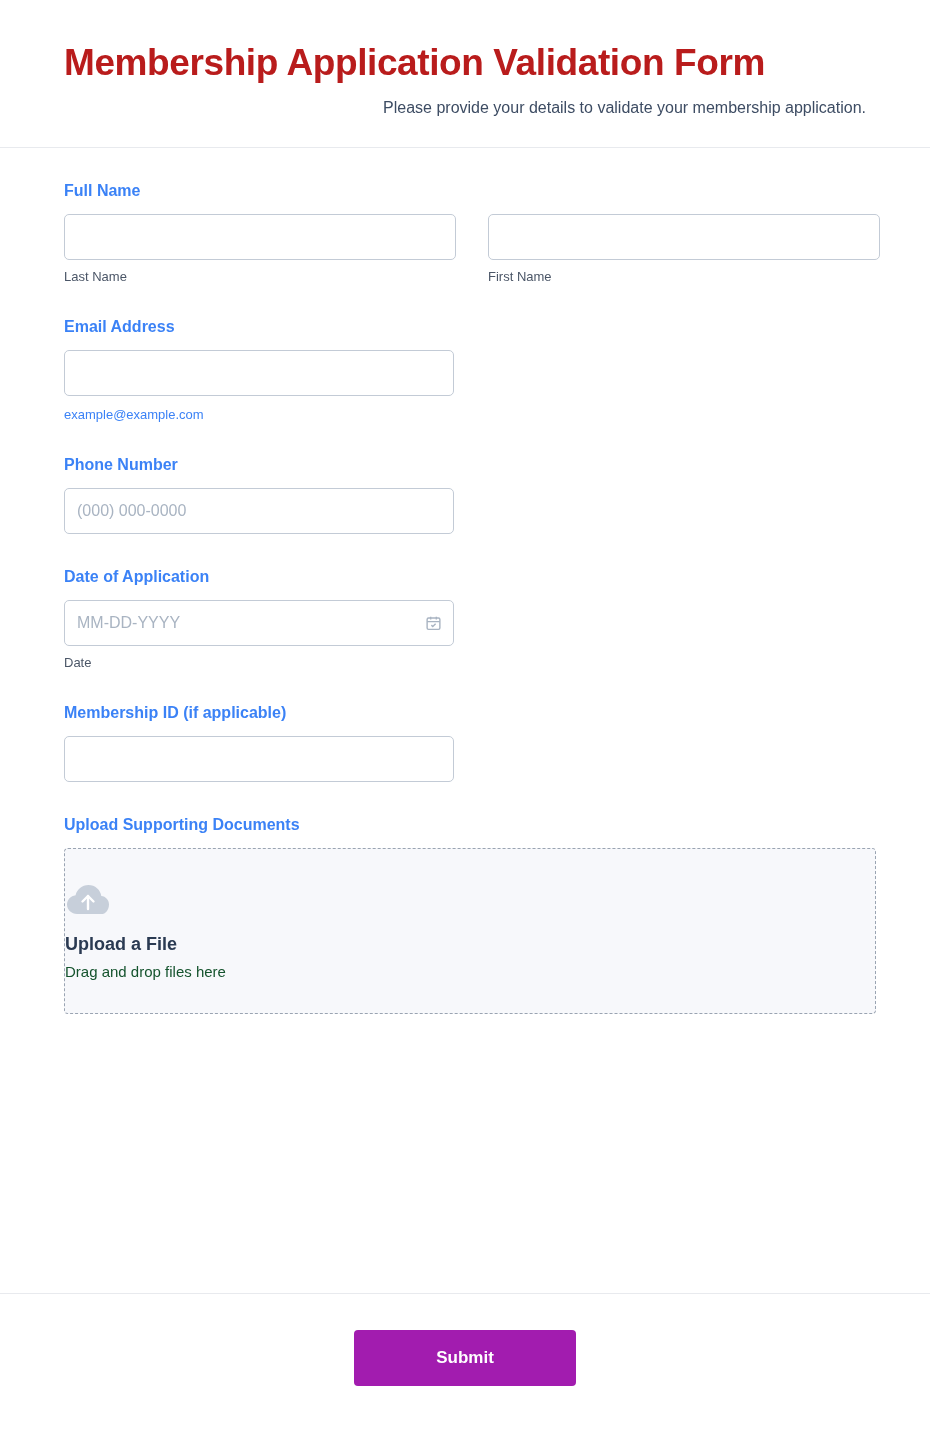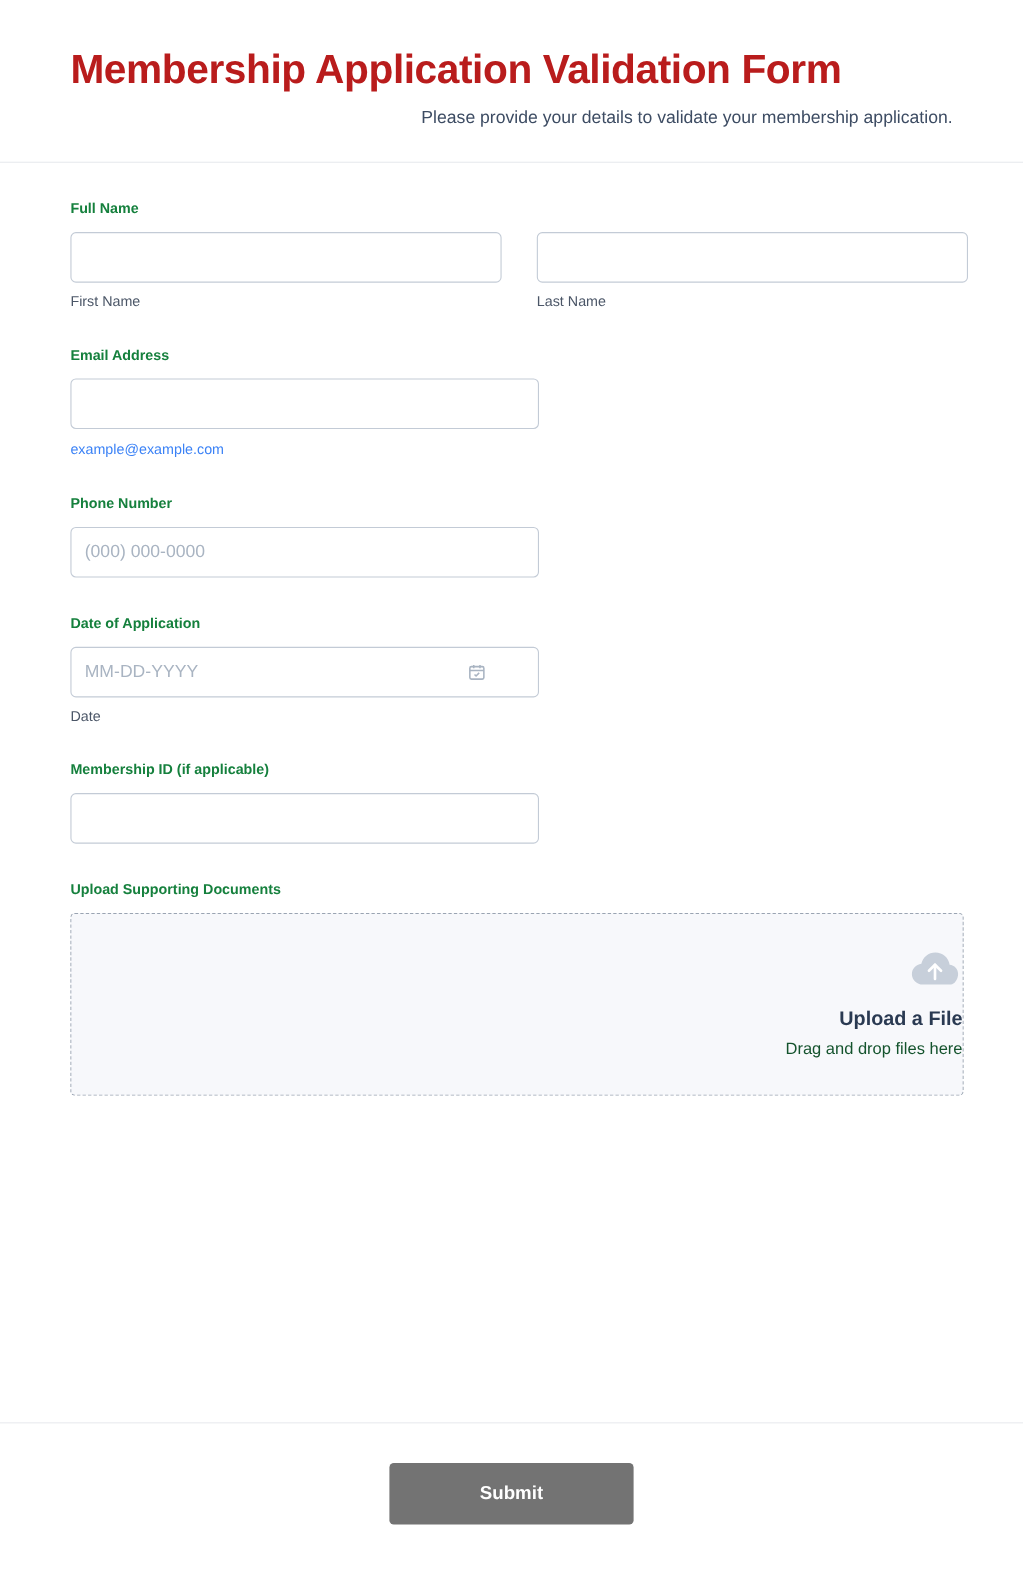"Full Name" .field-label { color: #15803d -> #3b82f6; font-size: 13px -> 16px }
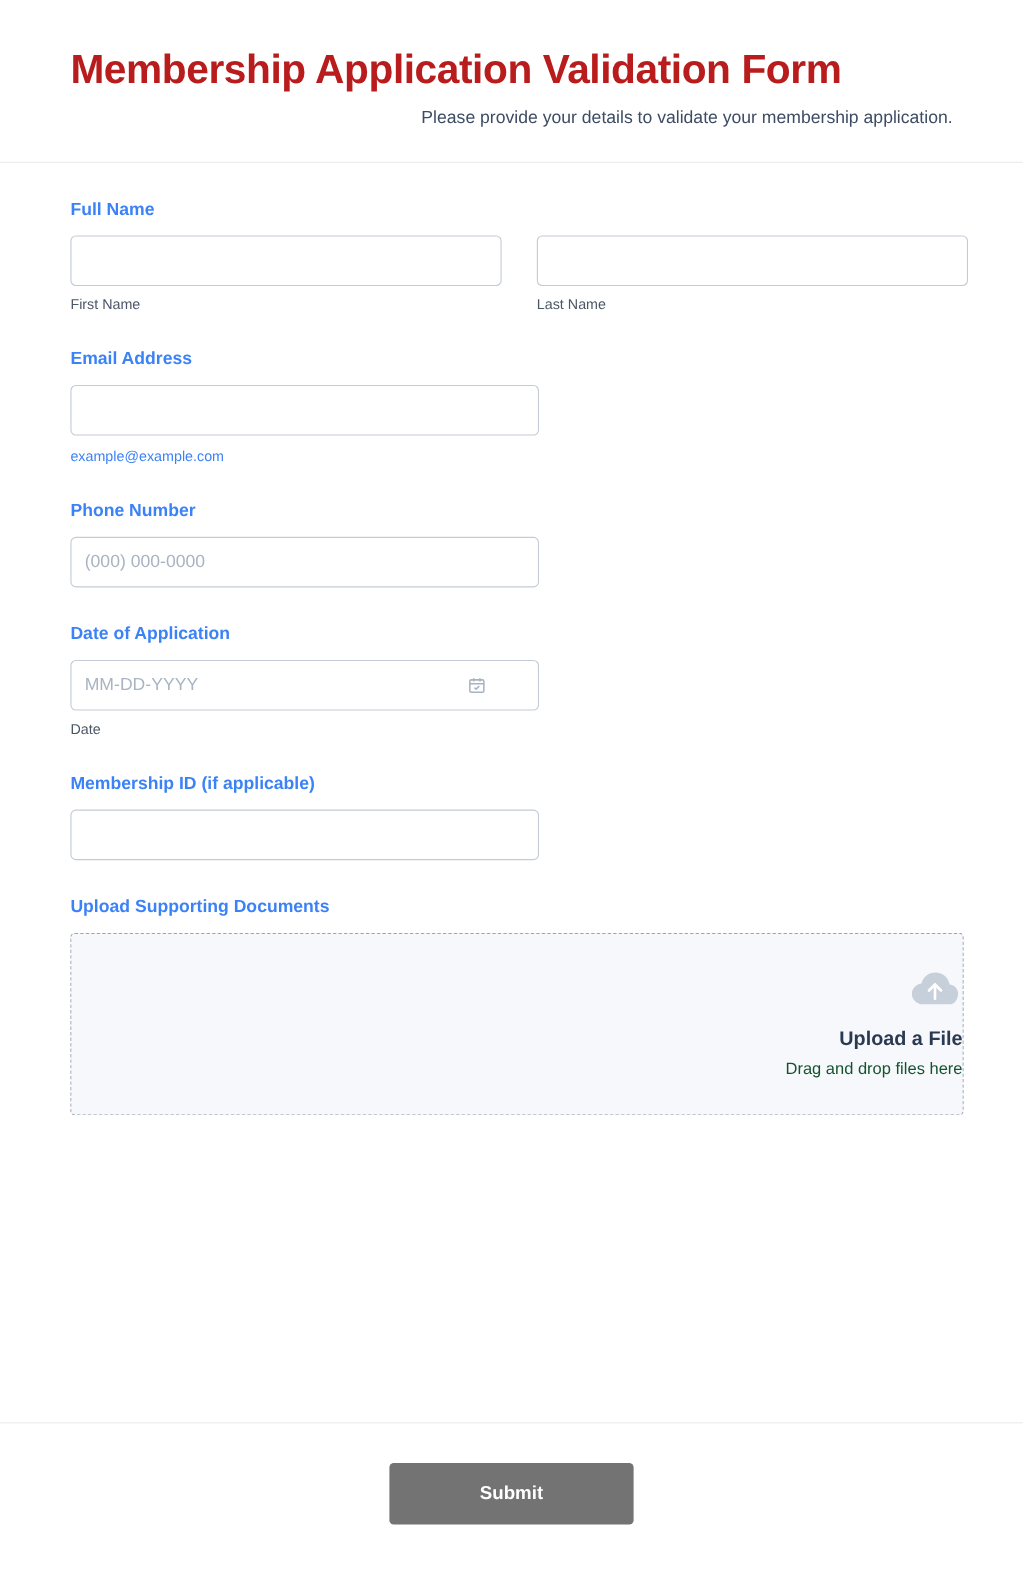"First Name" div.name-col { order: before "Last Name" -> after "Last Name" }
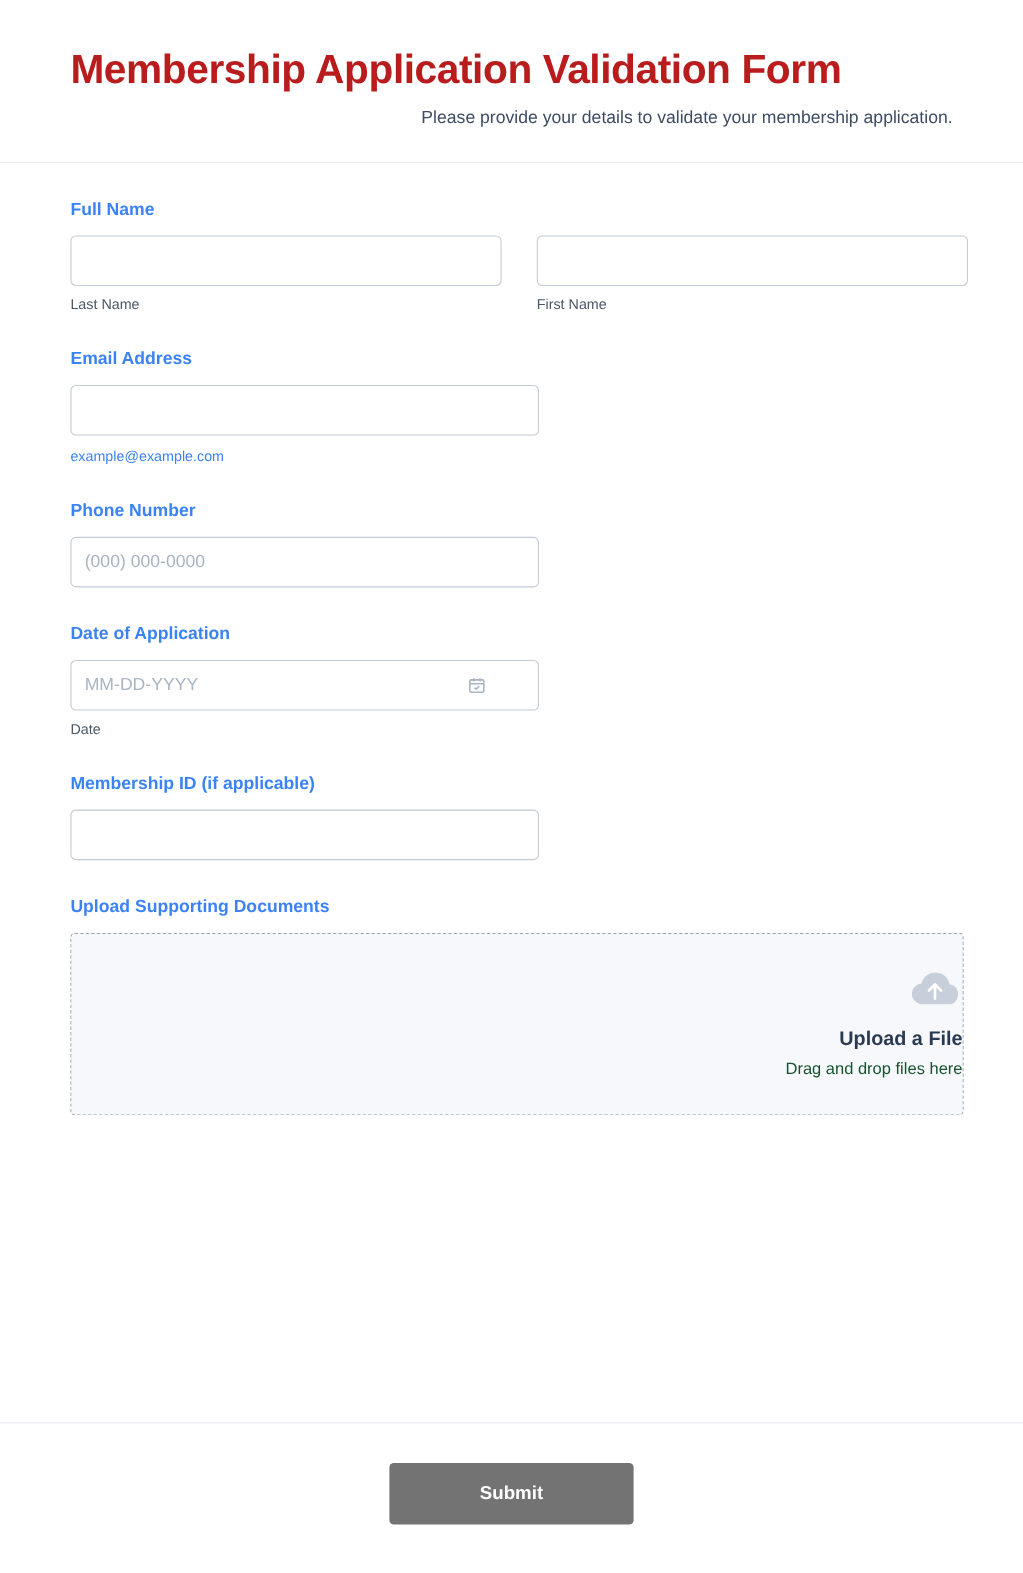"(000) 000-0000" .text-input { width: 426px -> 390px }
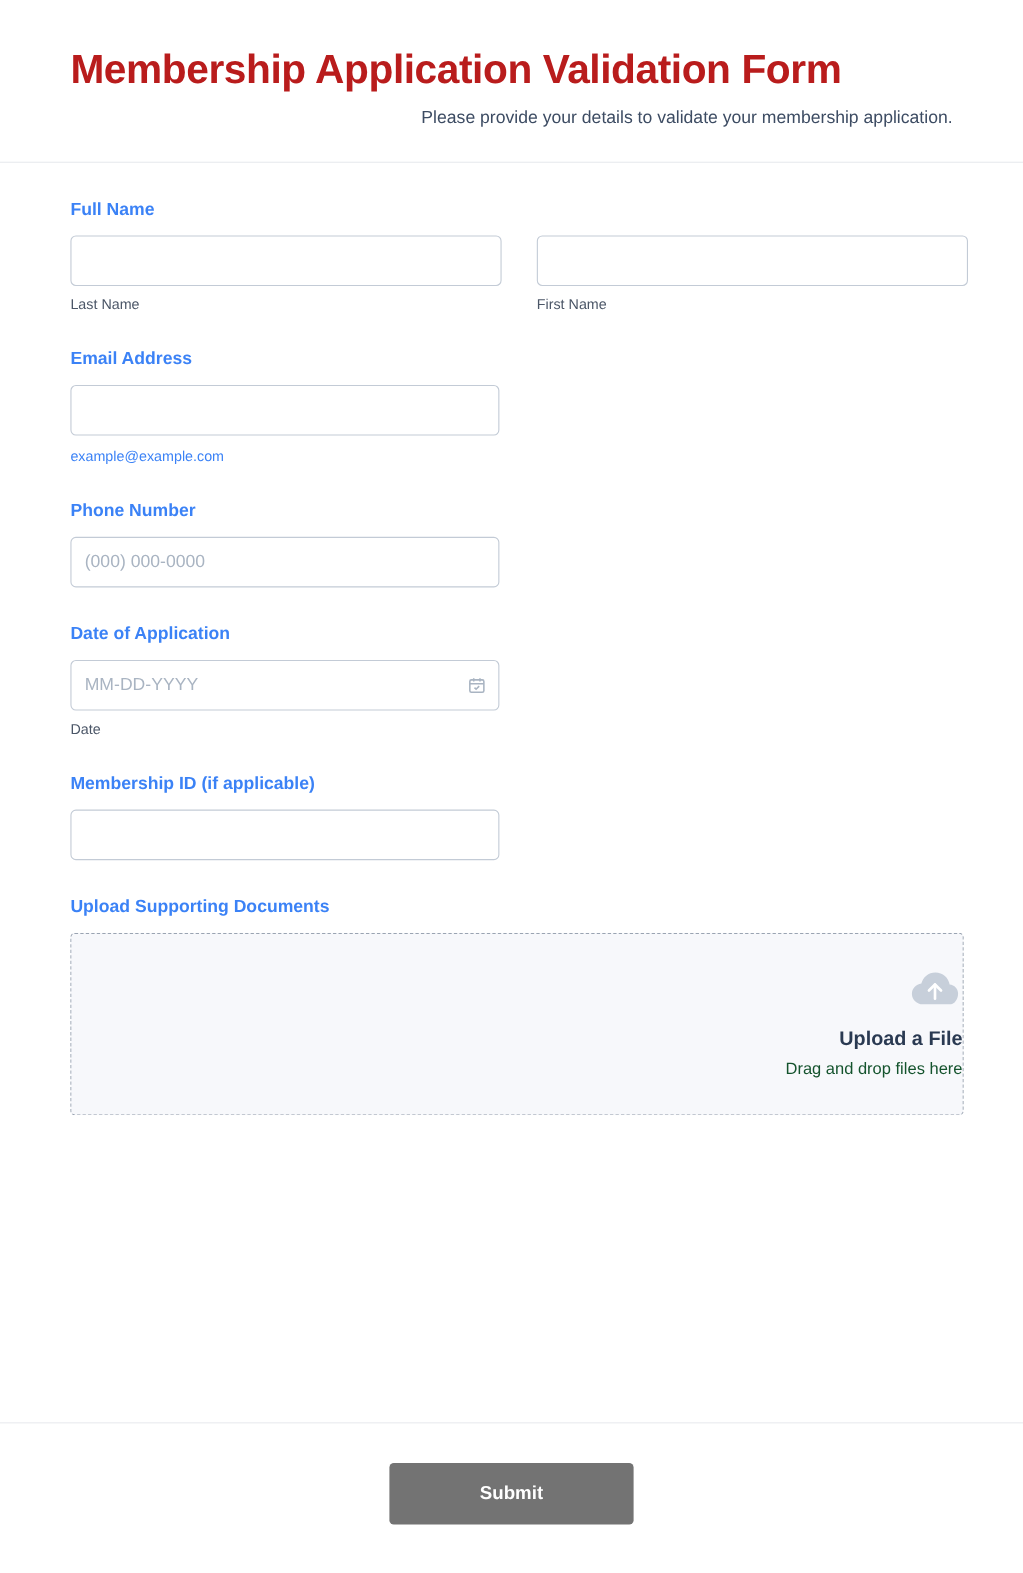"Upload a File" .upload-area { align-items: flex-end -> flex-start }
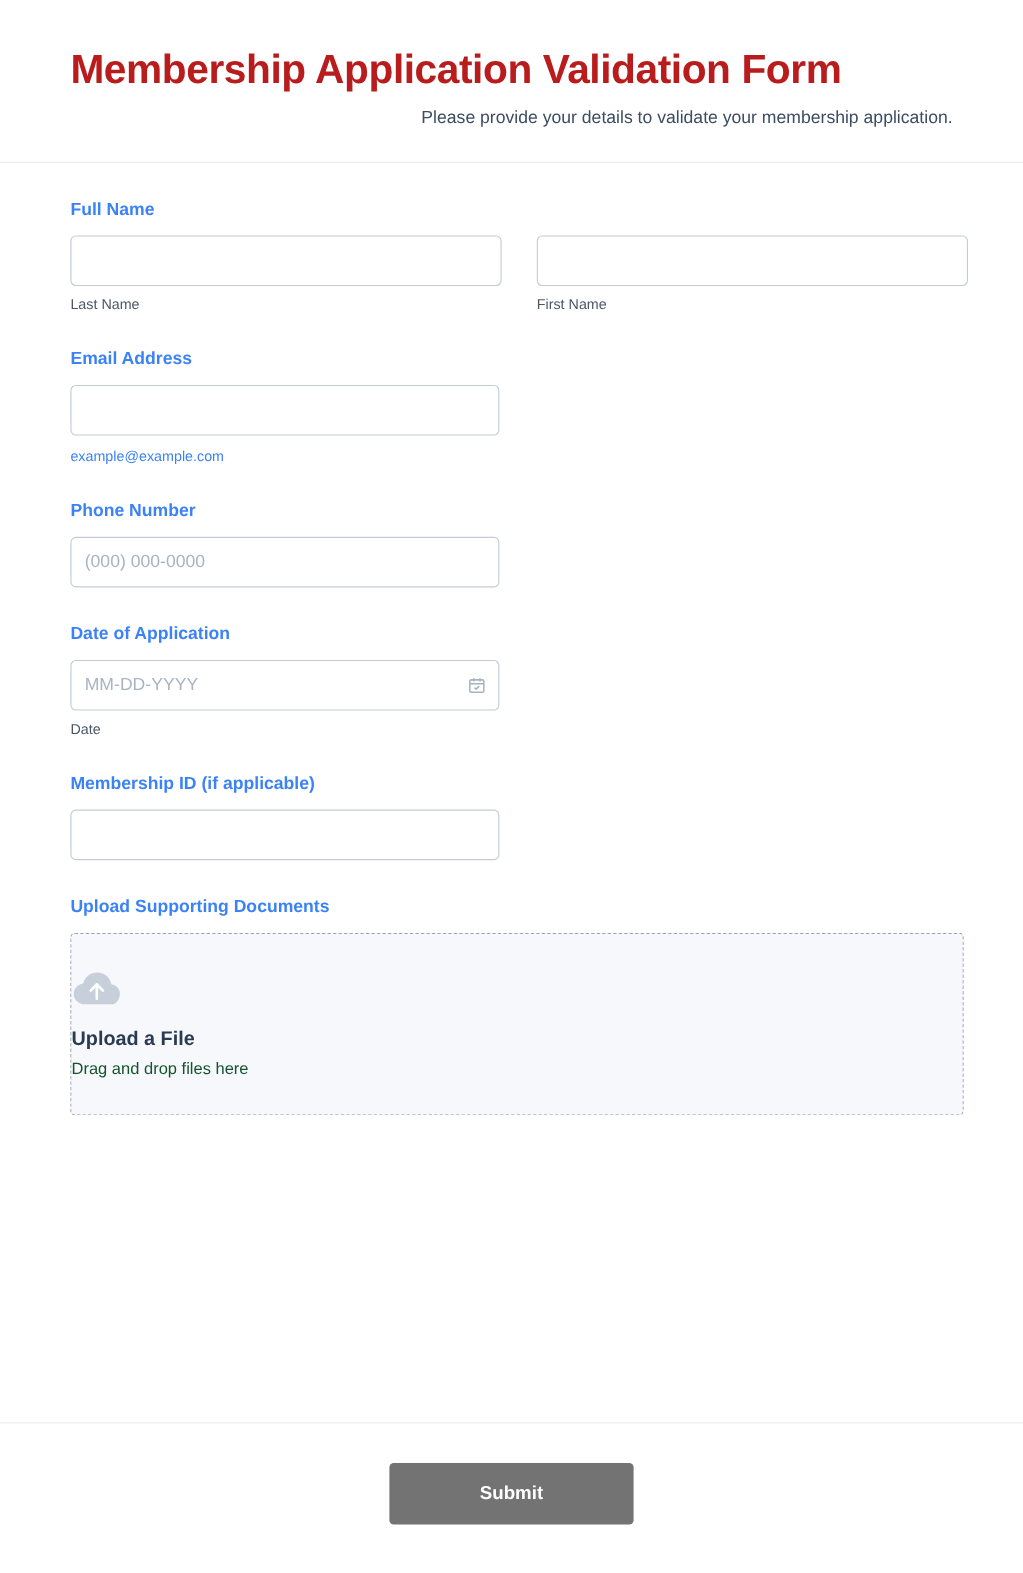"Submit" .submit-button { background: #737373 -> #a21caf }
